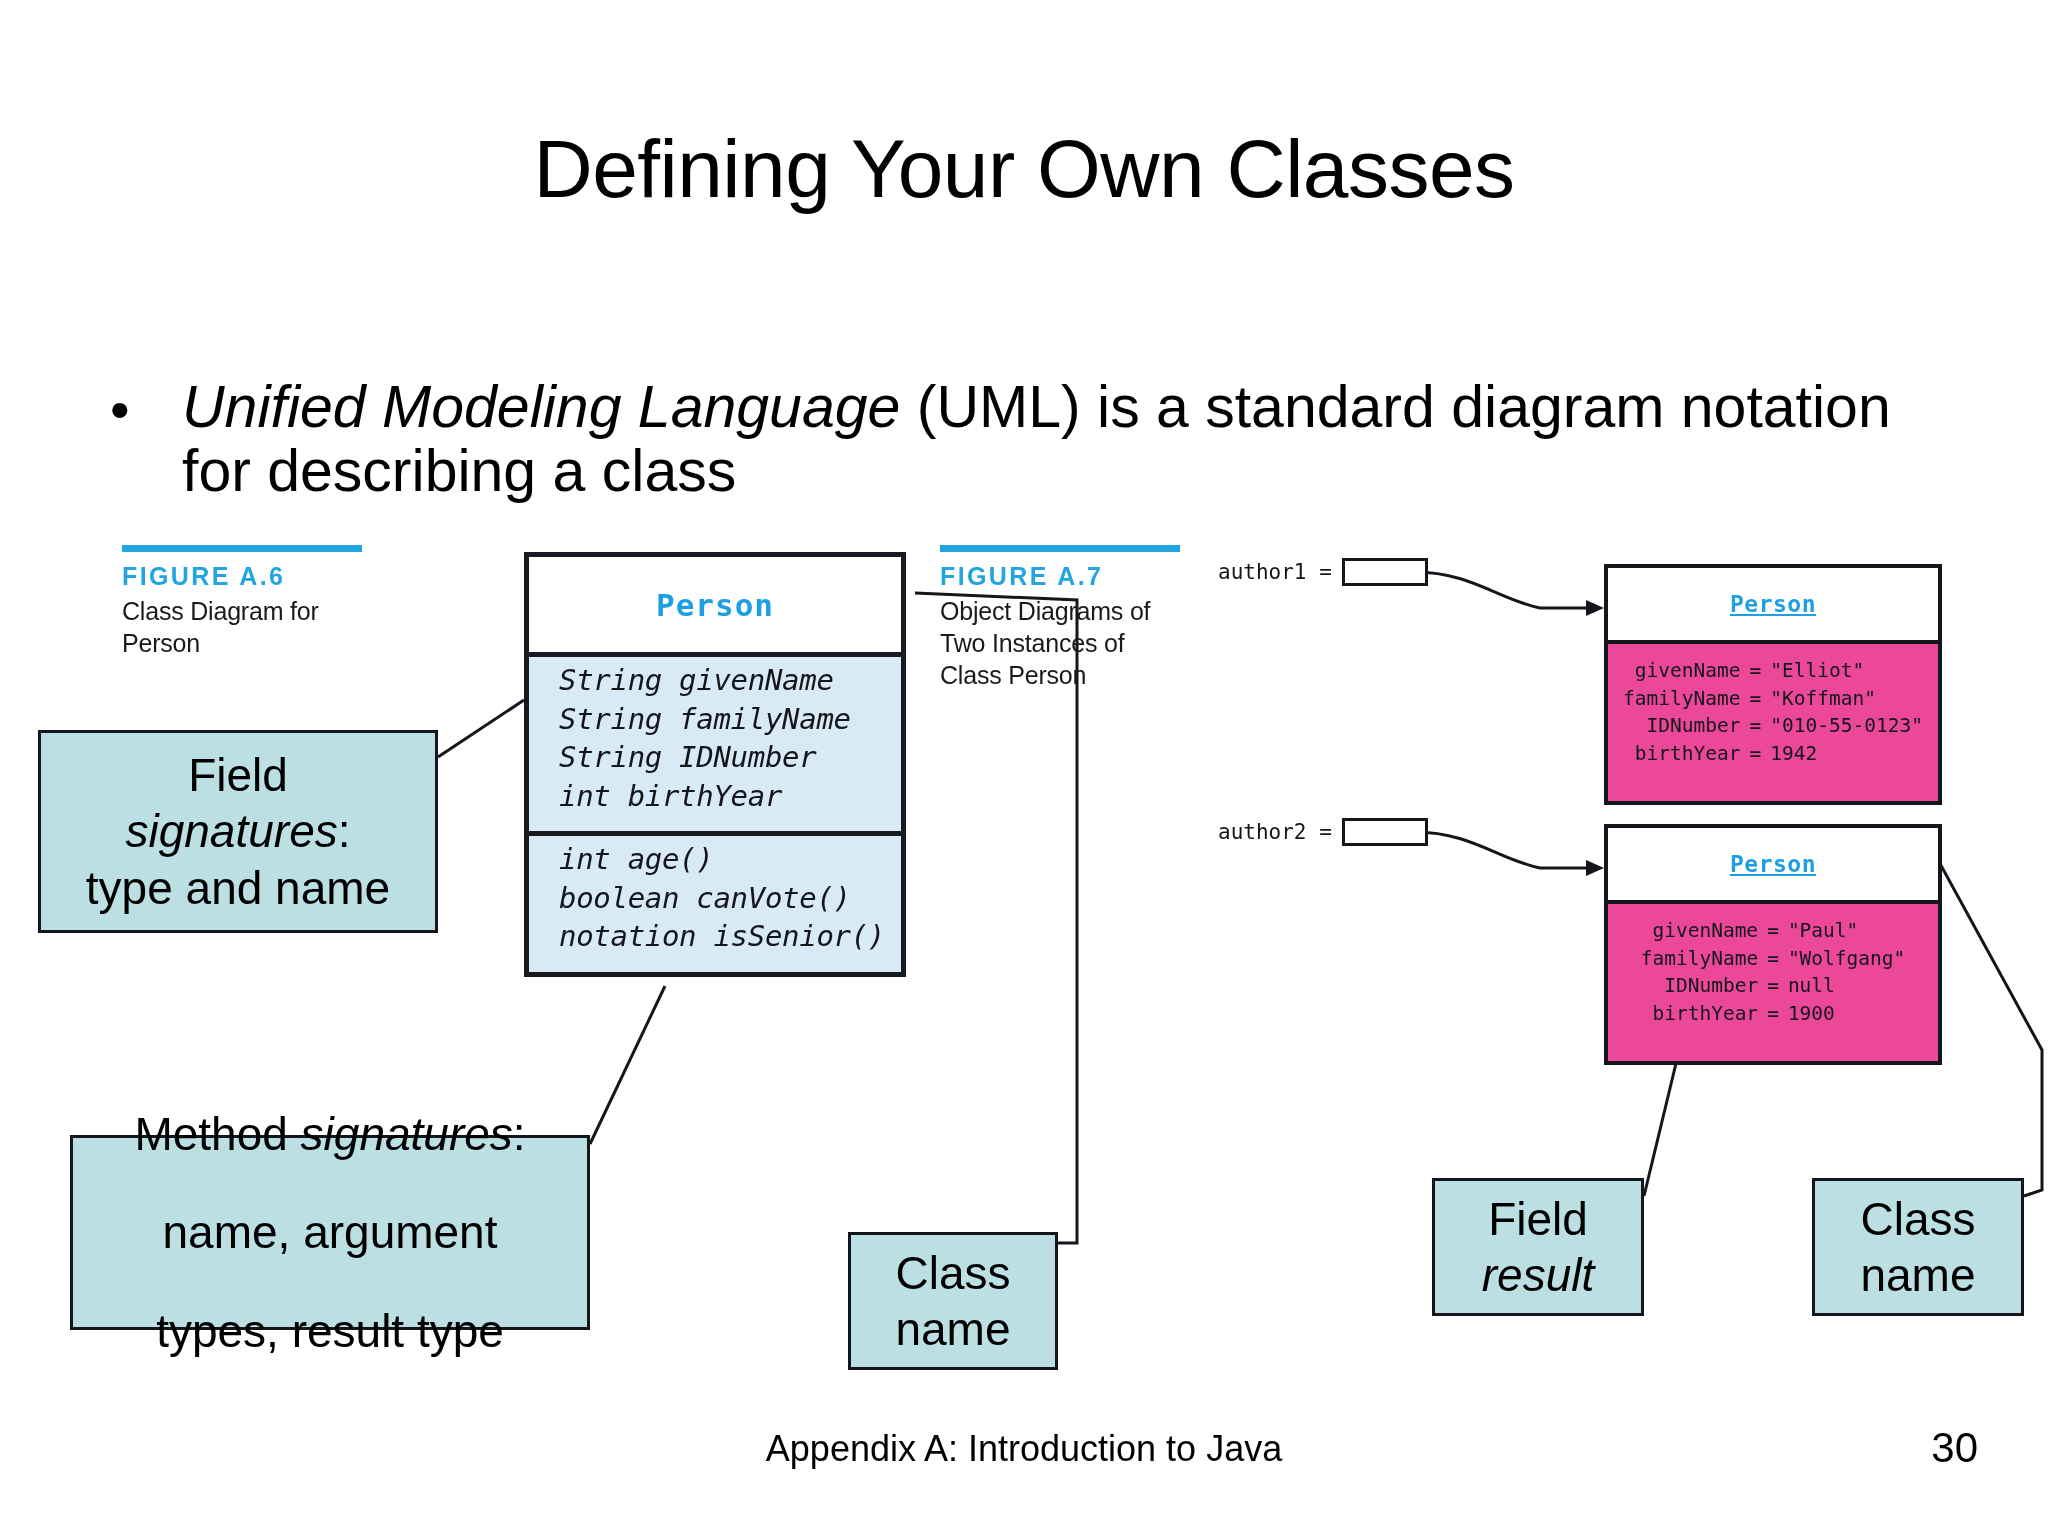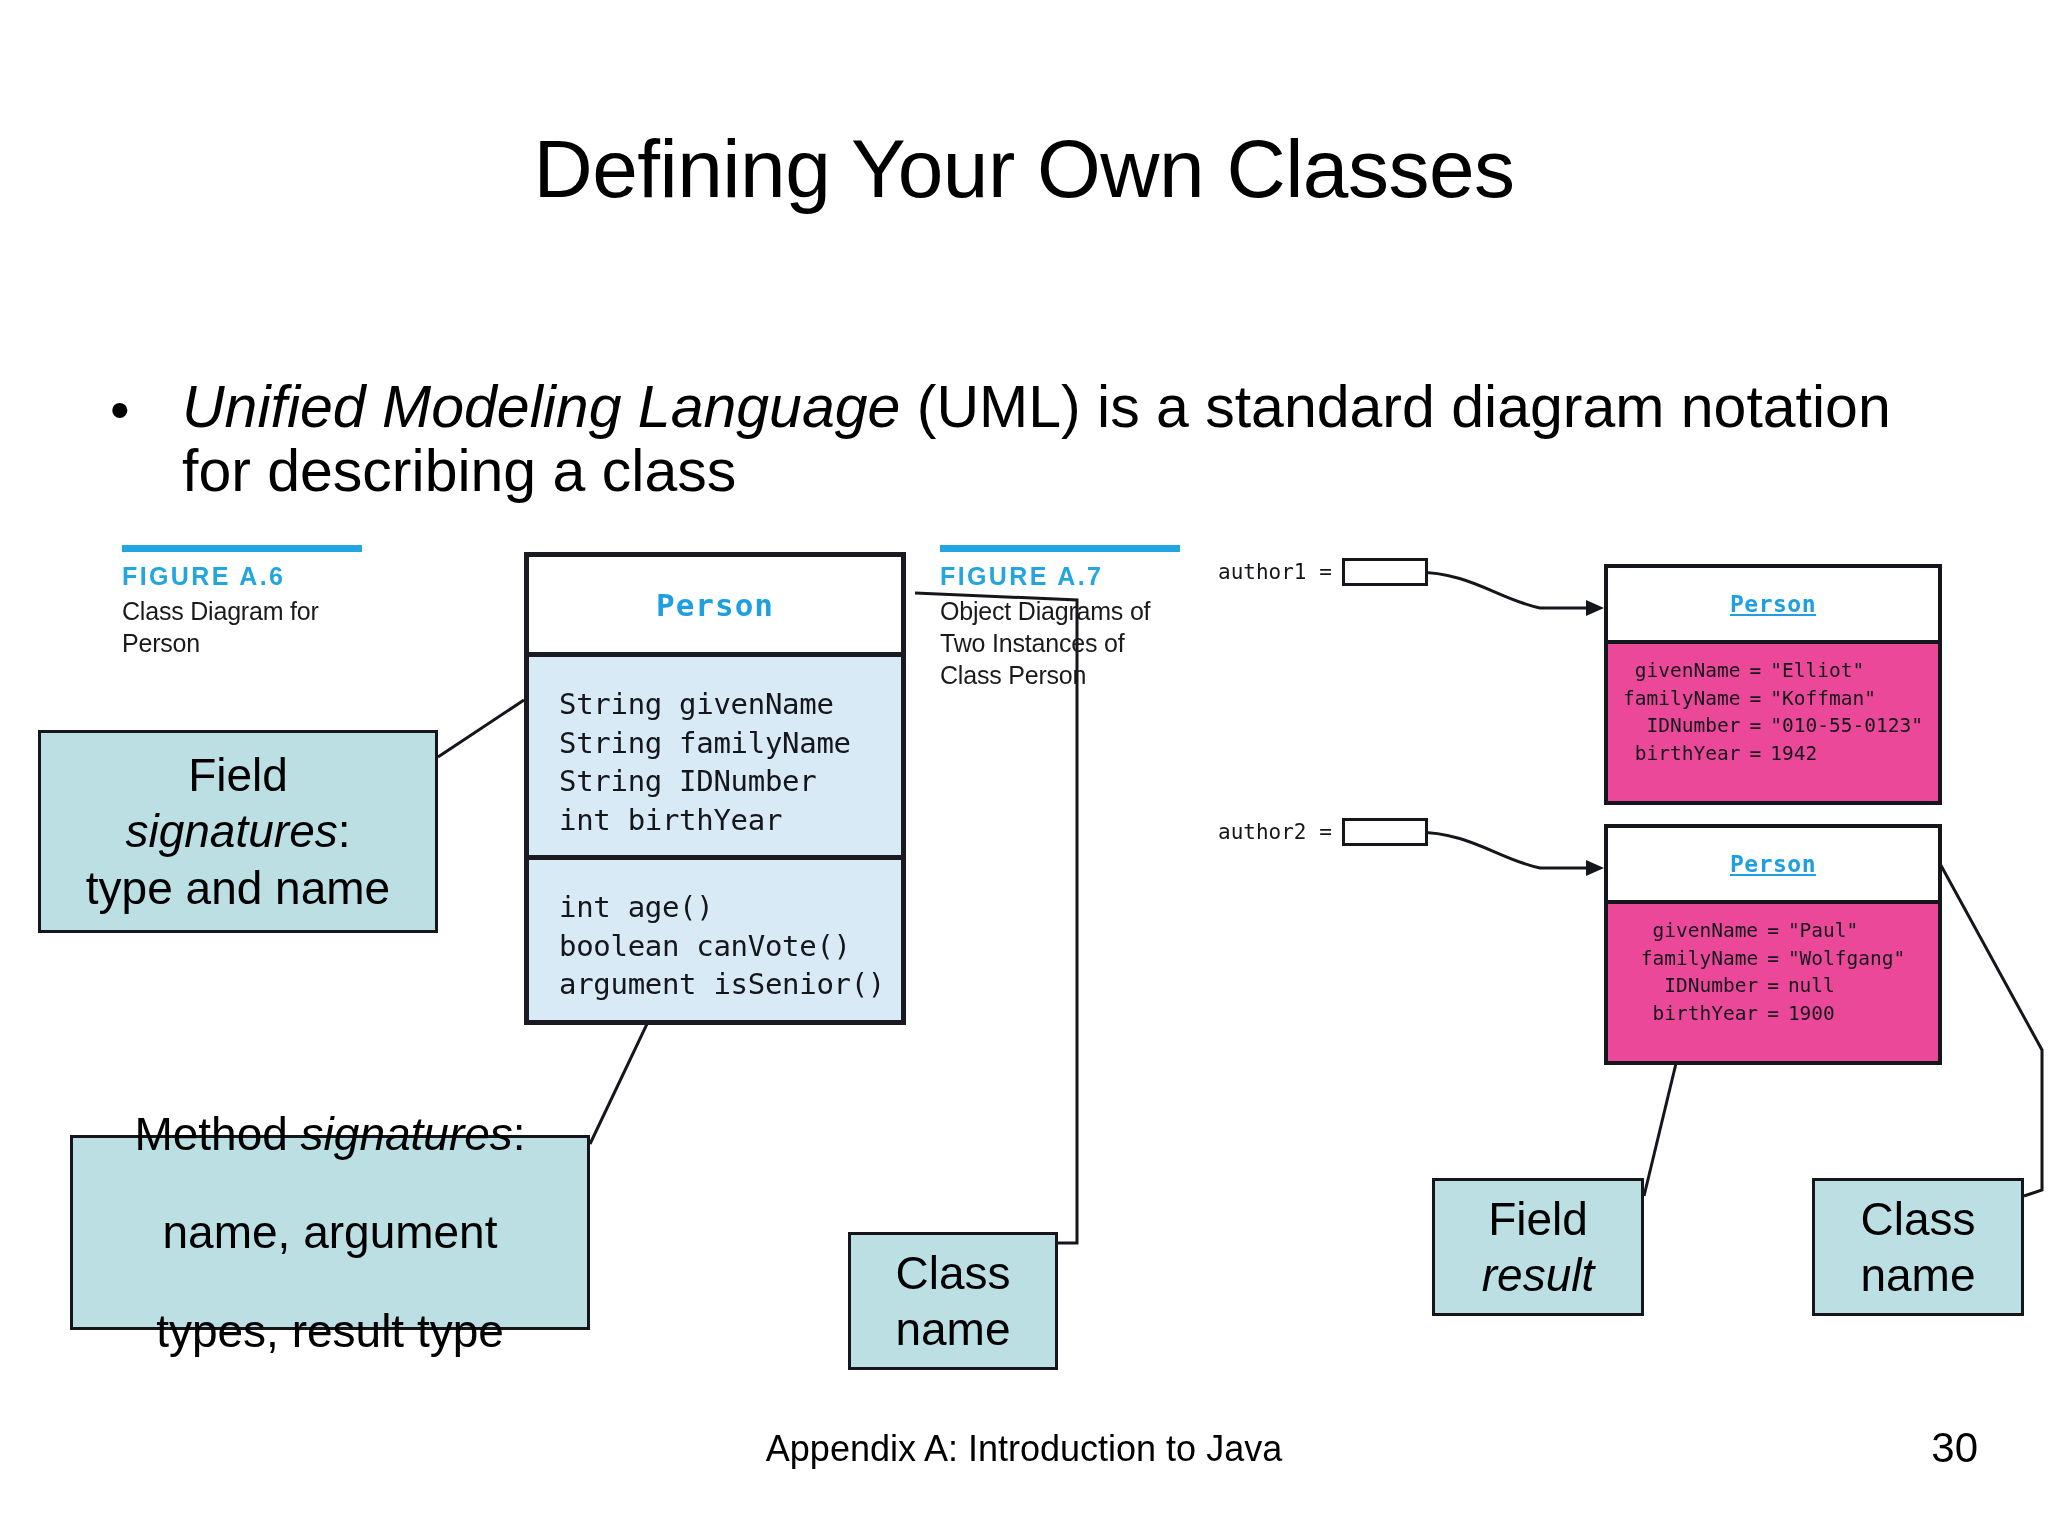"String givenName" #class-box .cb-section { font-style: none -> italic; padding: 28px 0 16px 30px -> 4px 0 16px 30px }
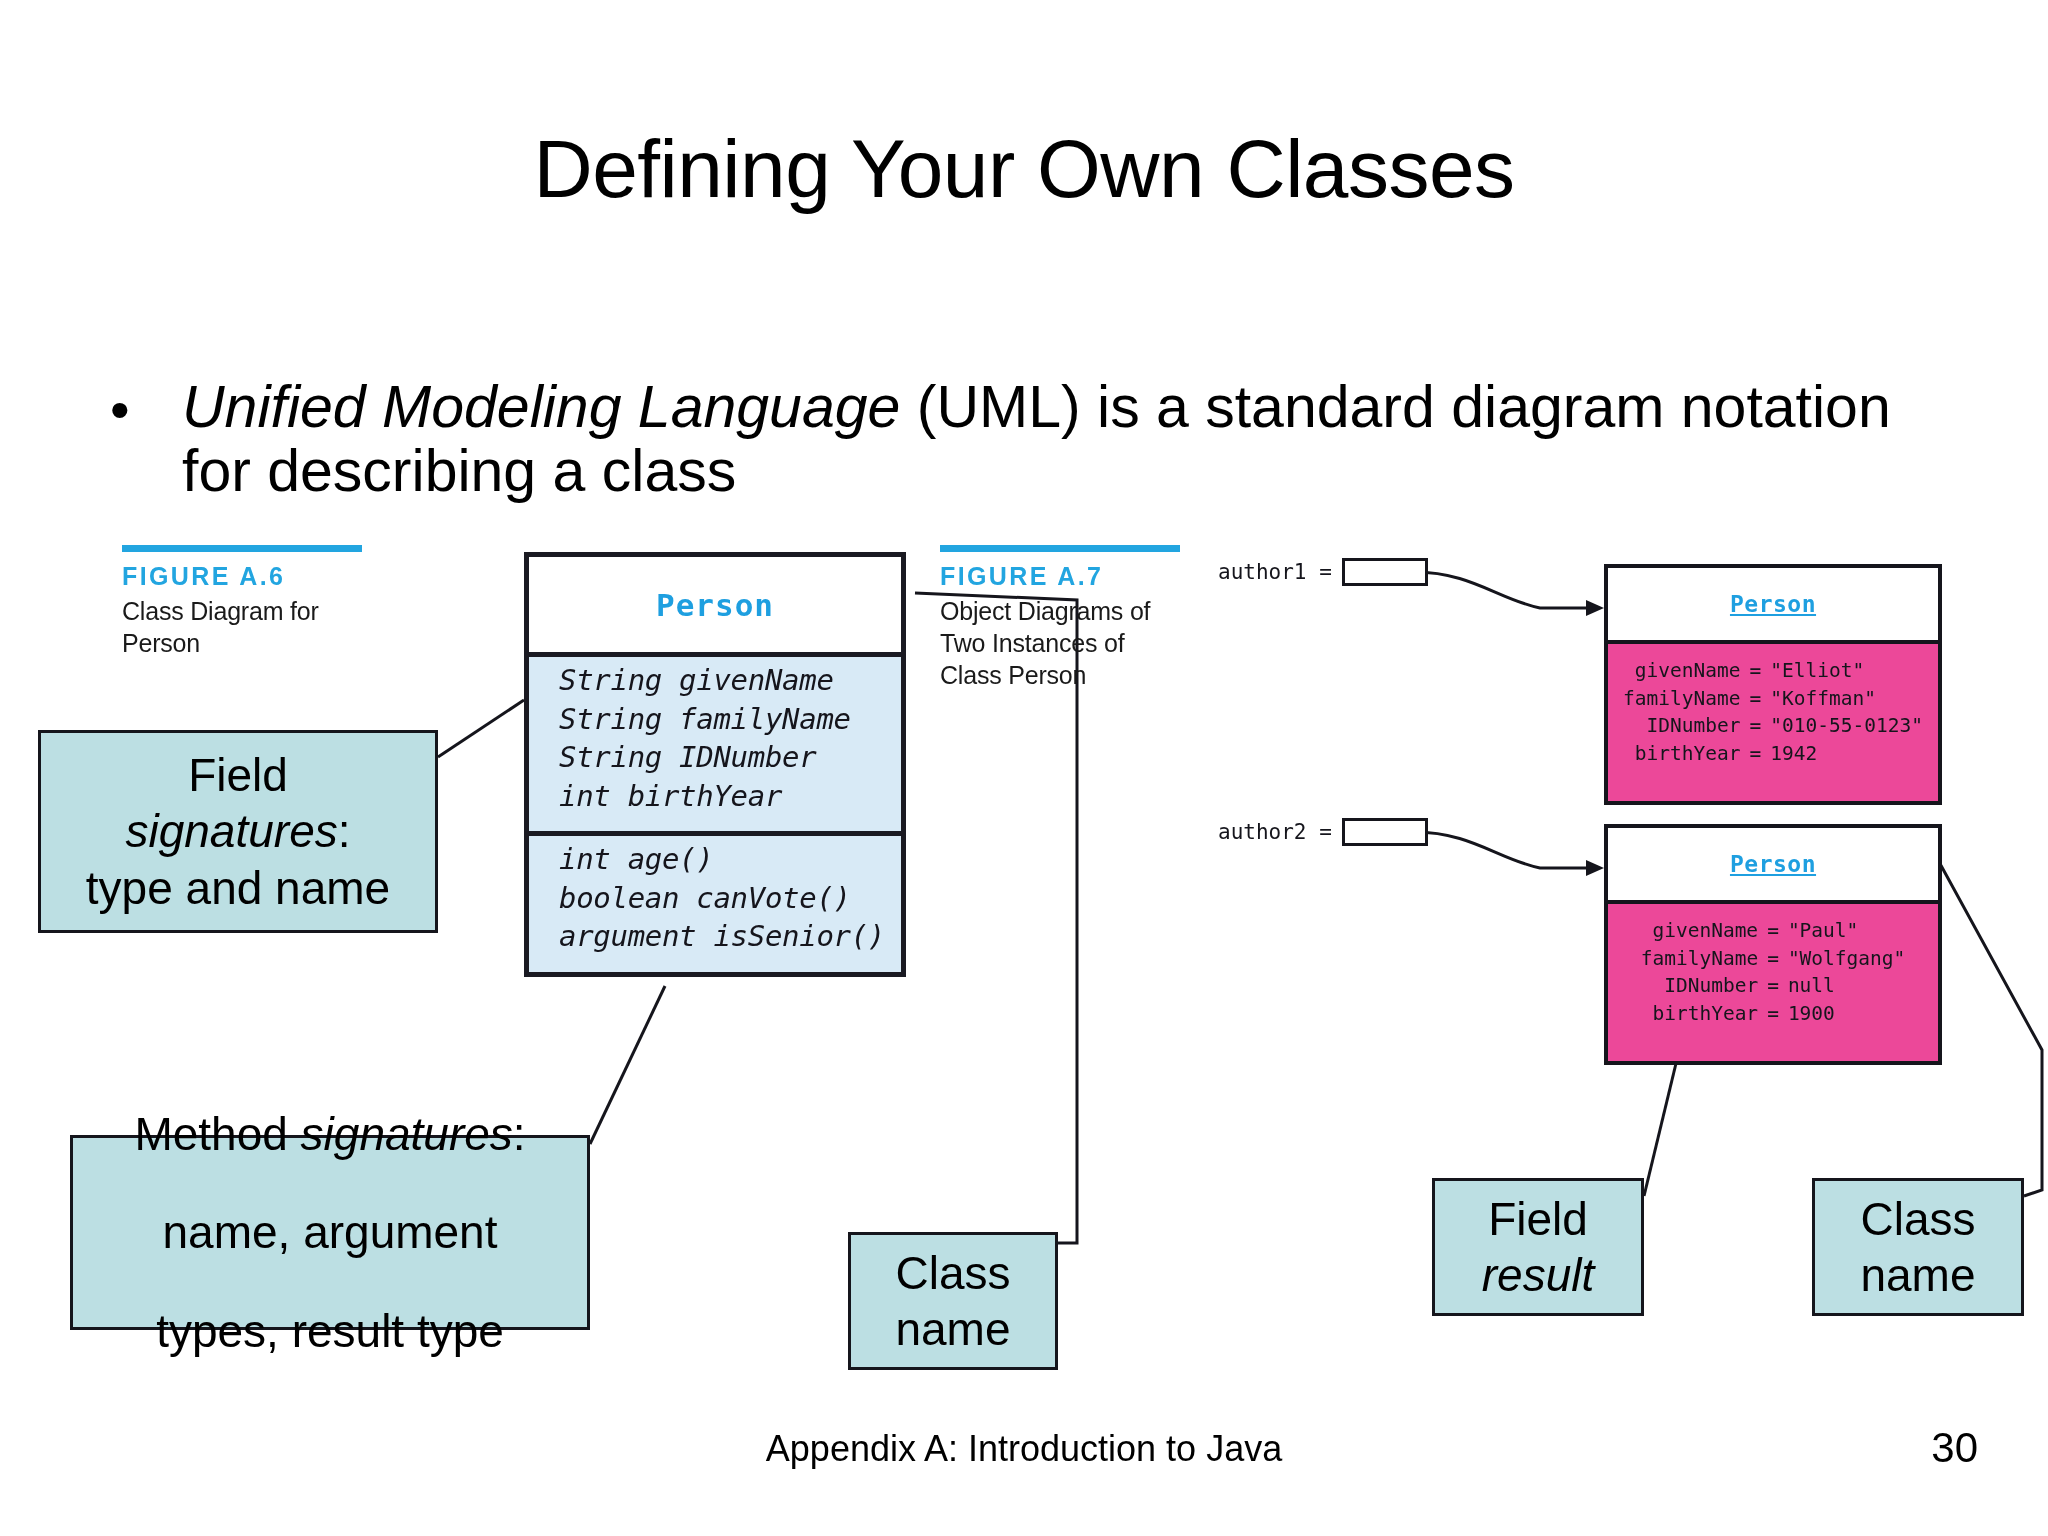"argument isSenior()" div.cb-line { text: argument -> notation }
